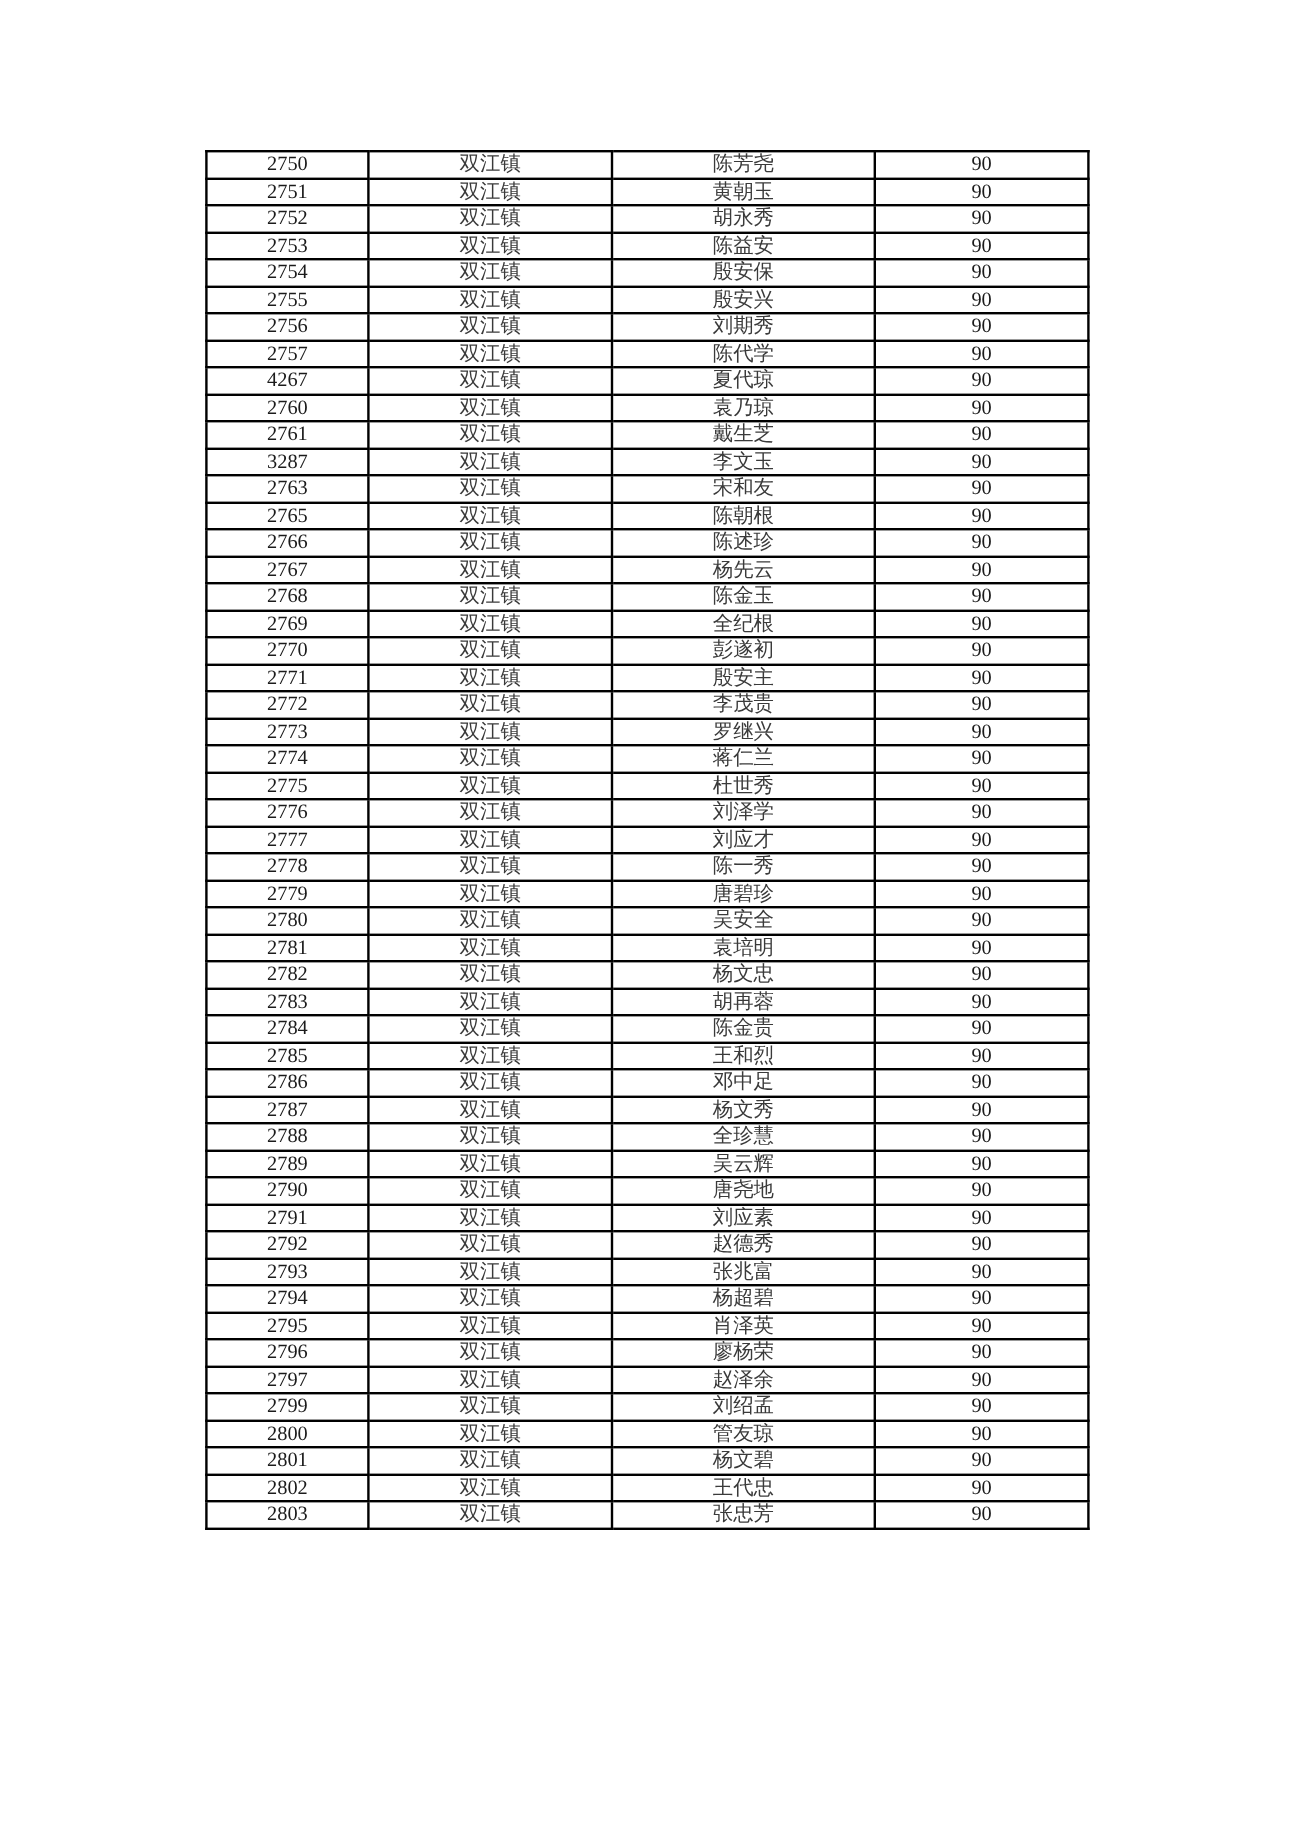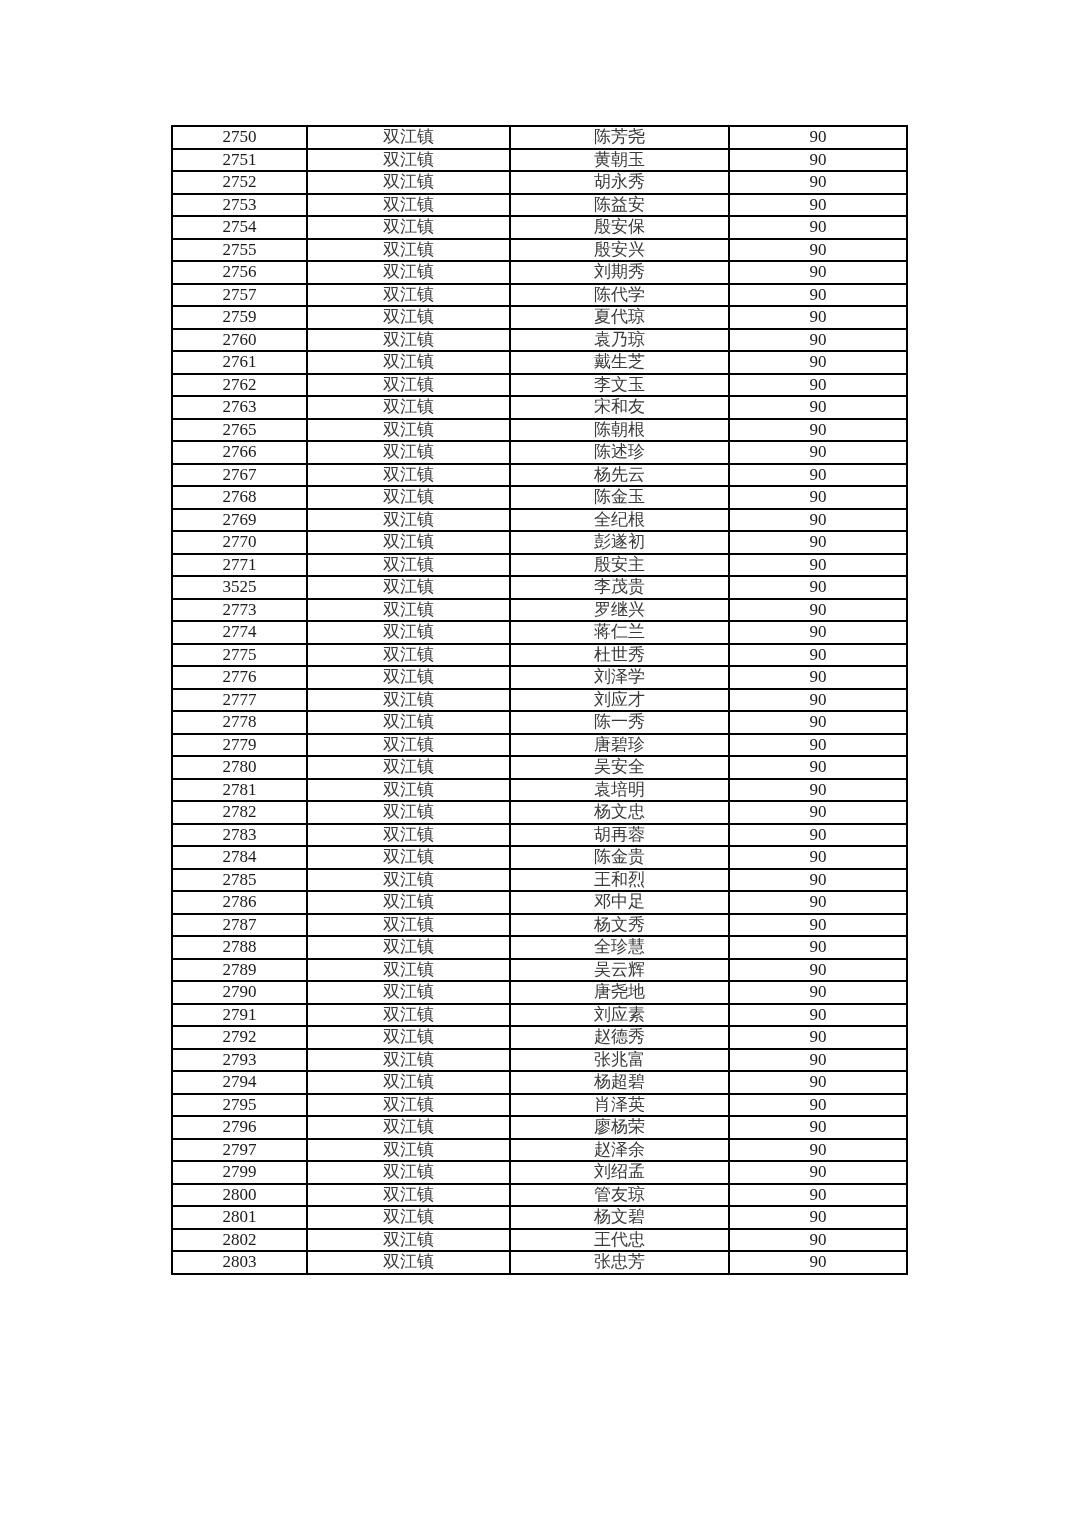"2759" td.no { text: 2759 -> 4267 }
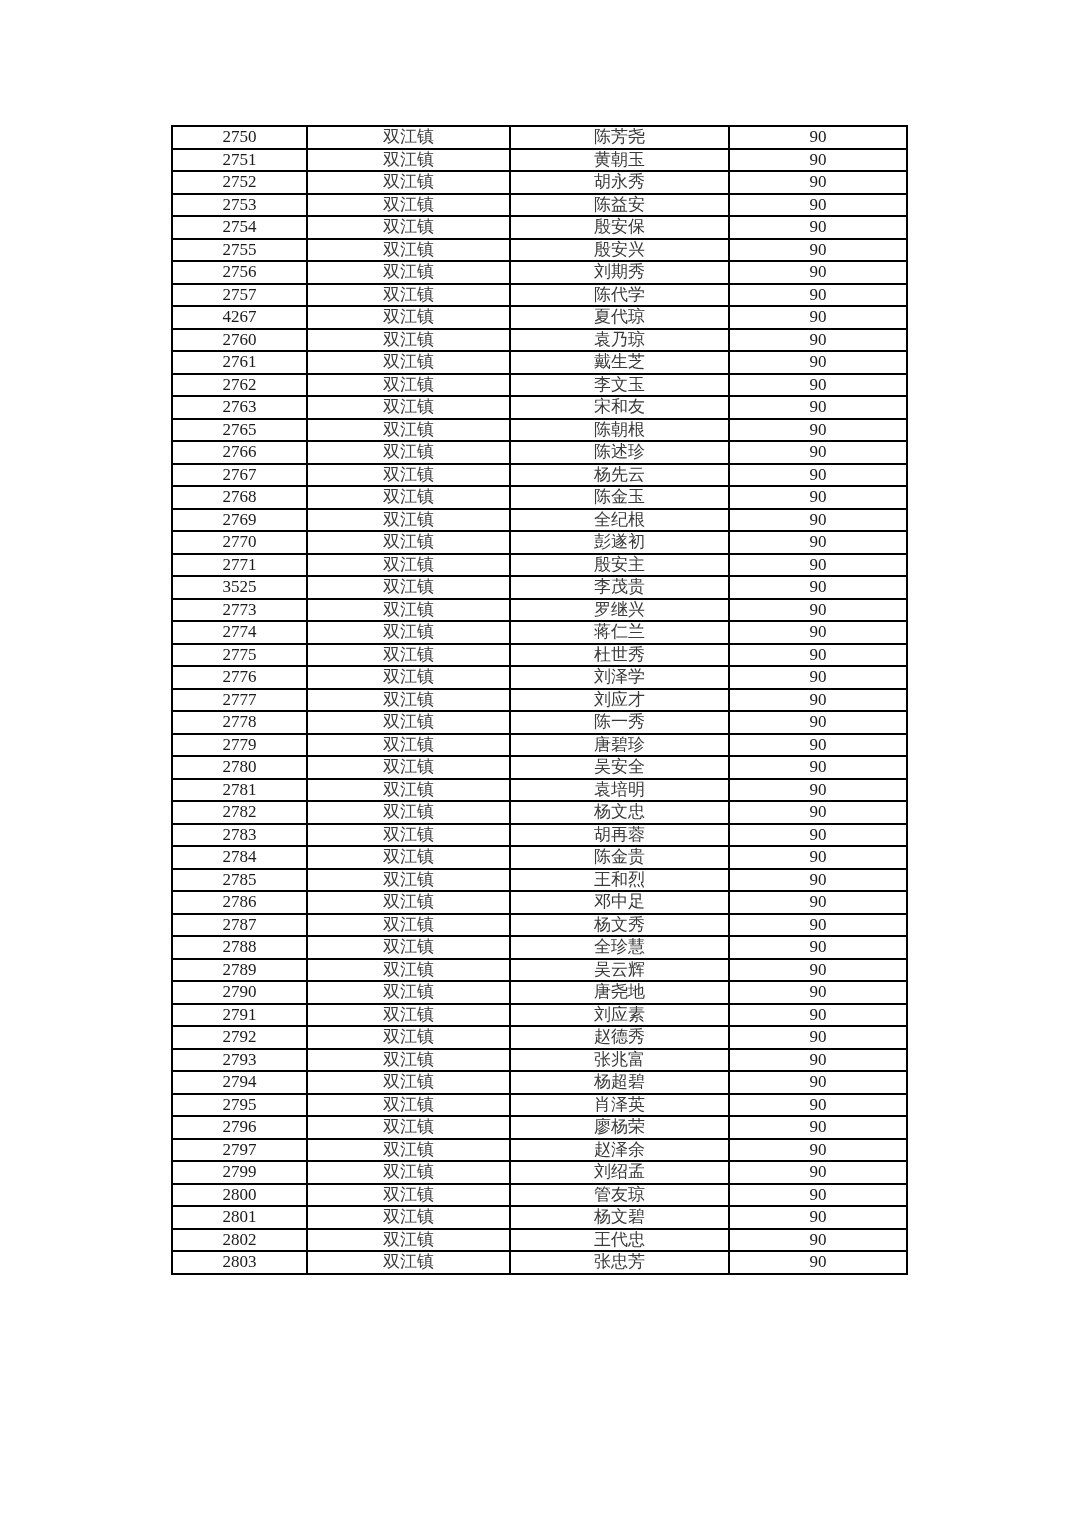"2762" td.no { text: 2762 -> 3287 }
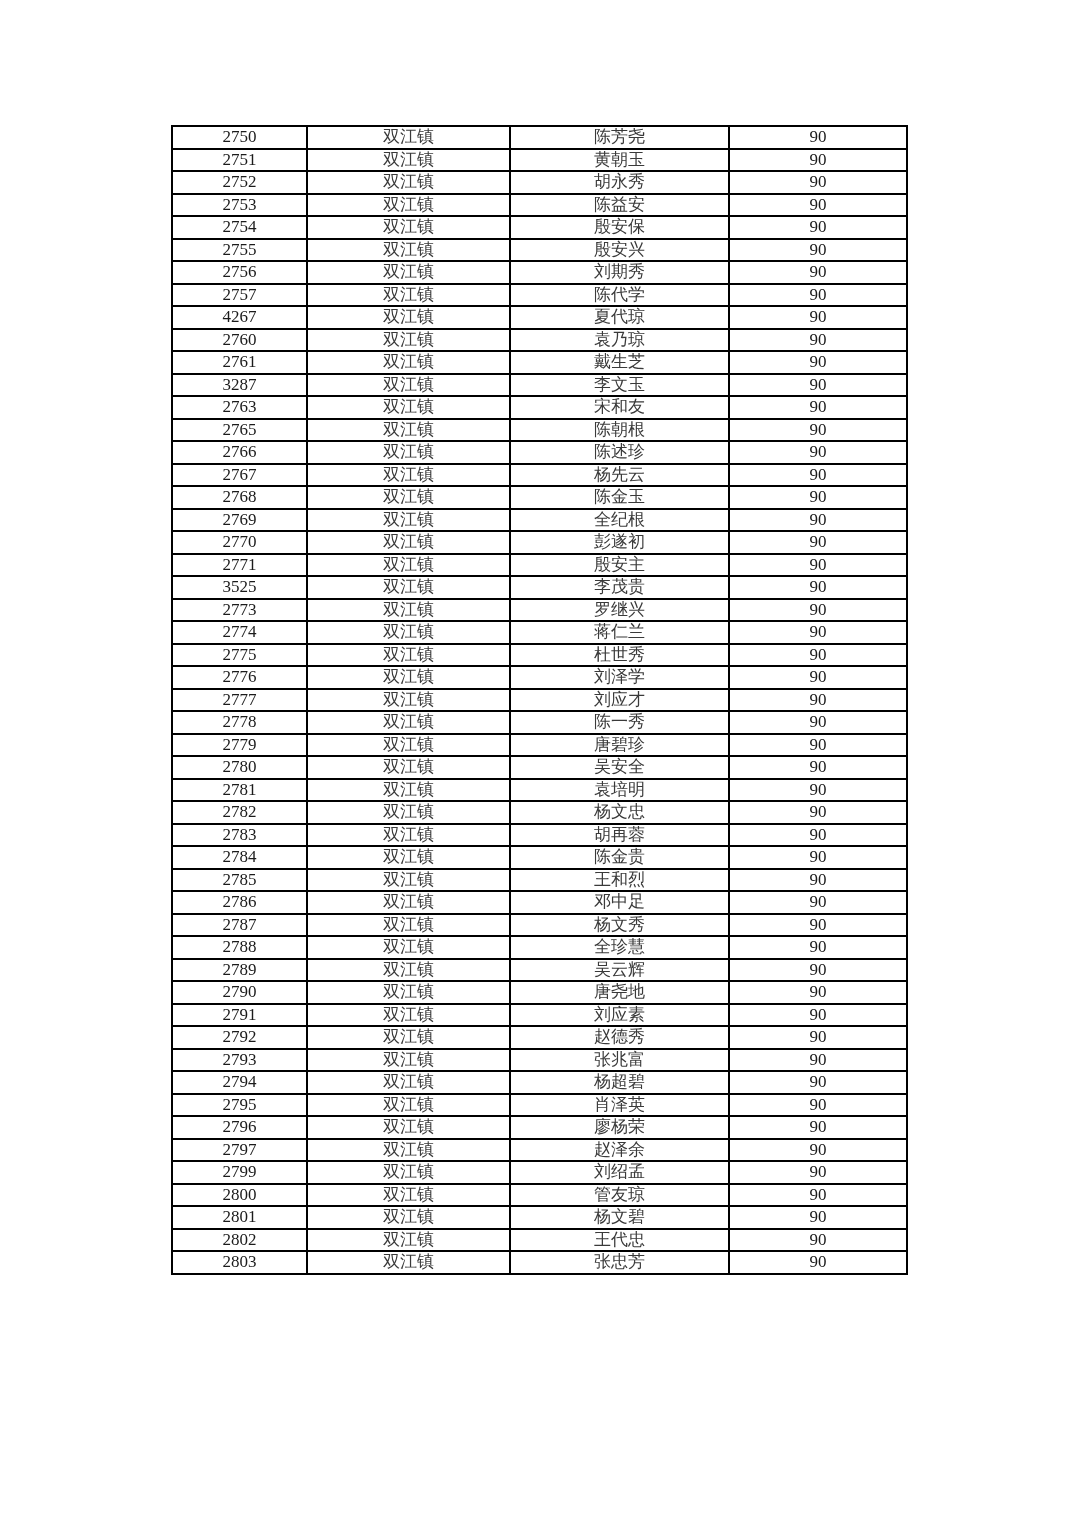"3525" td.no { text: 3525 -> 2772 }
